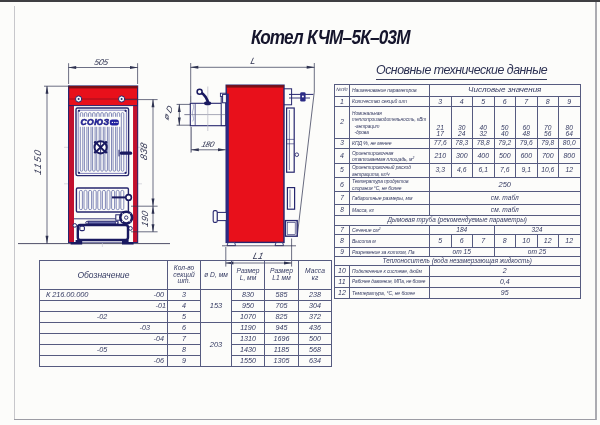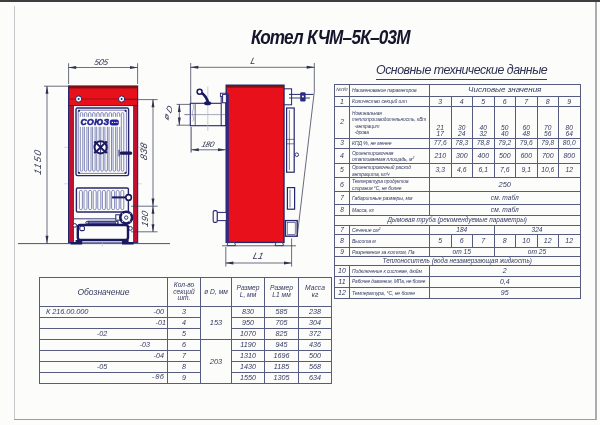"Обозначение" table.tbl { top: 277px -> 260px }
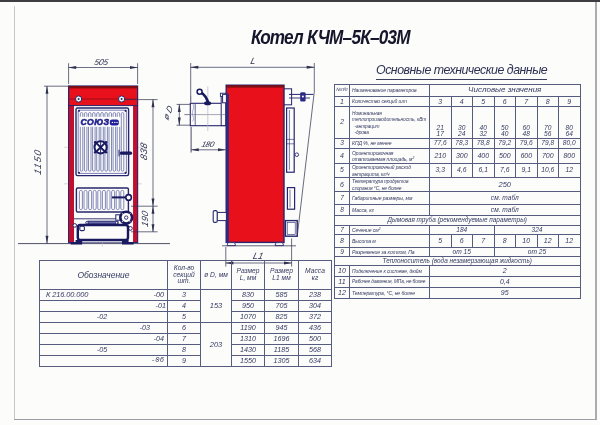"-06" td { font-family: Liberation Mono, monospace -> none }
